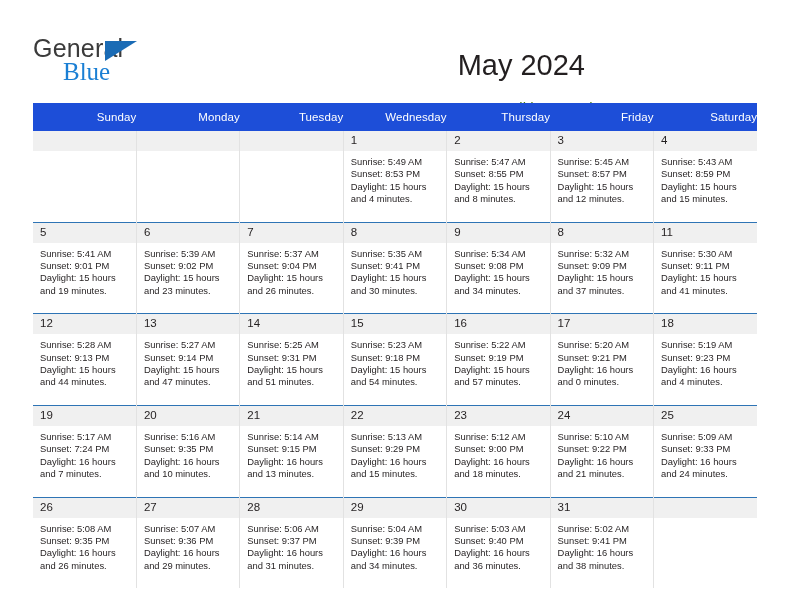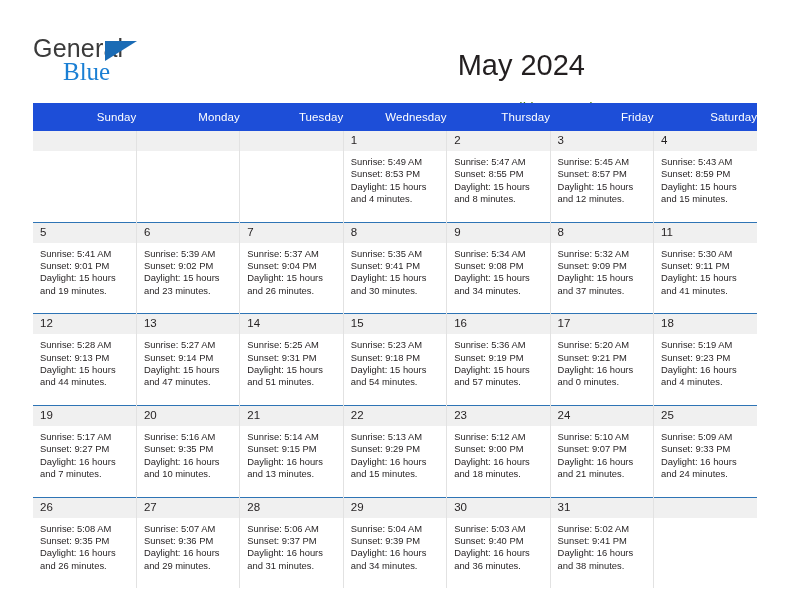"Sunrise: 5:36 AM" div { text: 5:36 -> 5:22 }
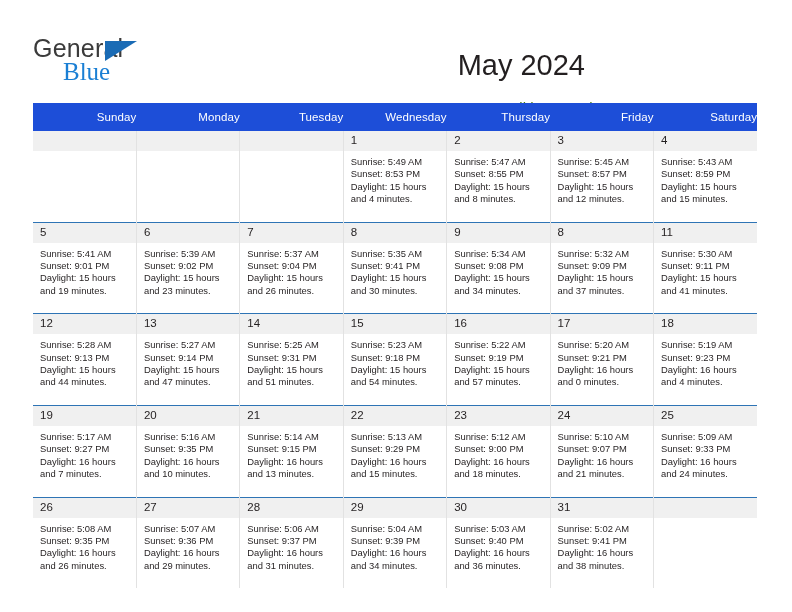"Sunset: 9:27 PM" div { text: 9:27 -> 7:24 }
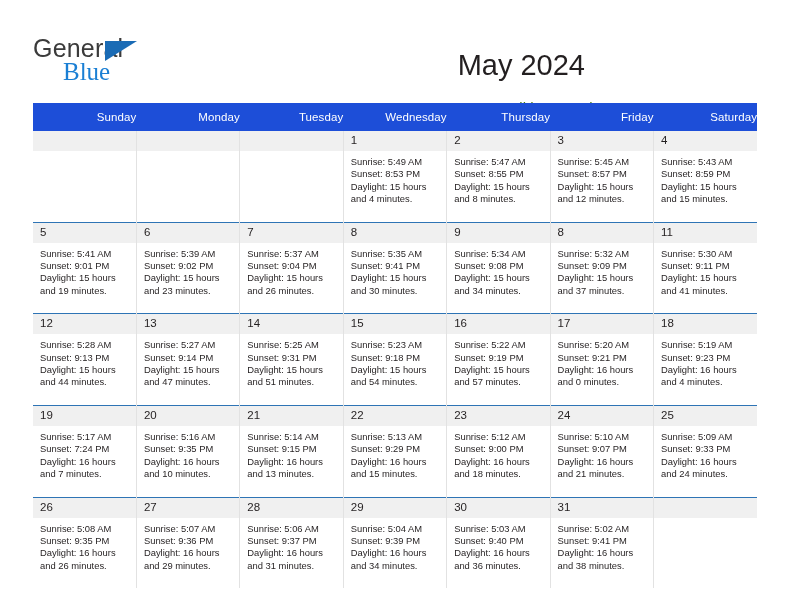"Sunset: 9:07 PM" div { text: 9:07 -> 9:22 }
